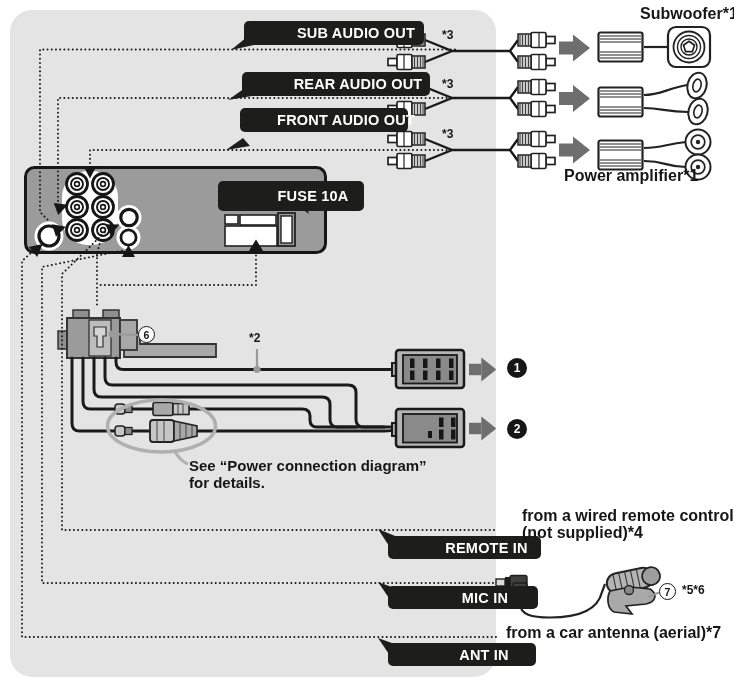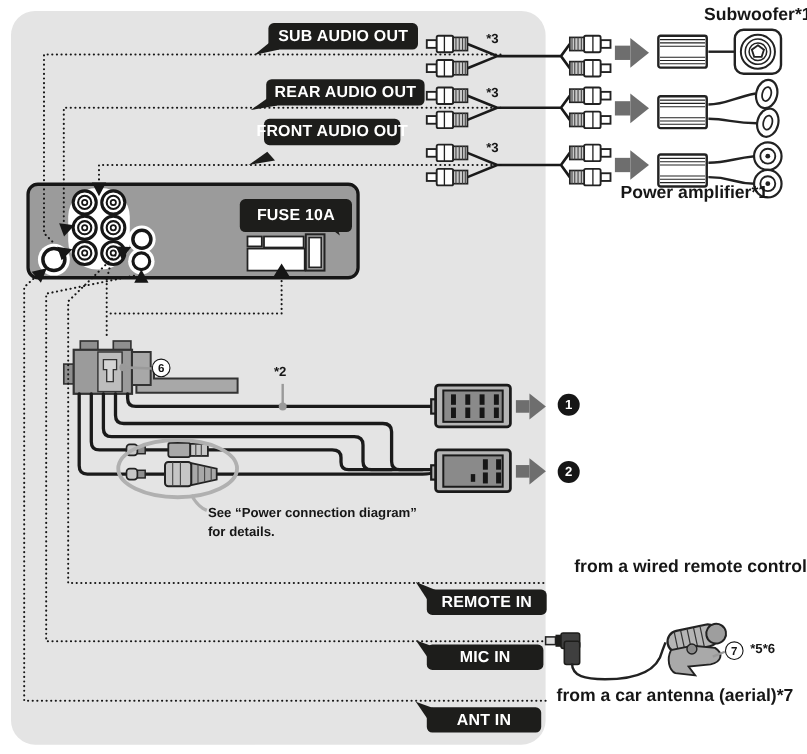"SUB AUDIO OUT" .callout { padding-left: none -> 44px }
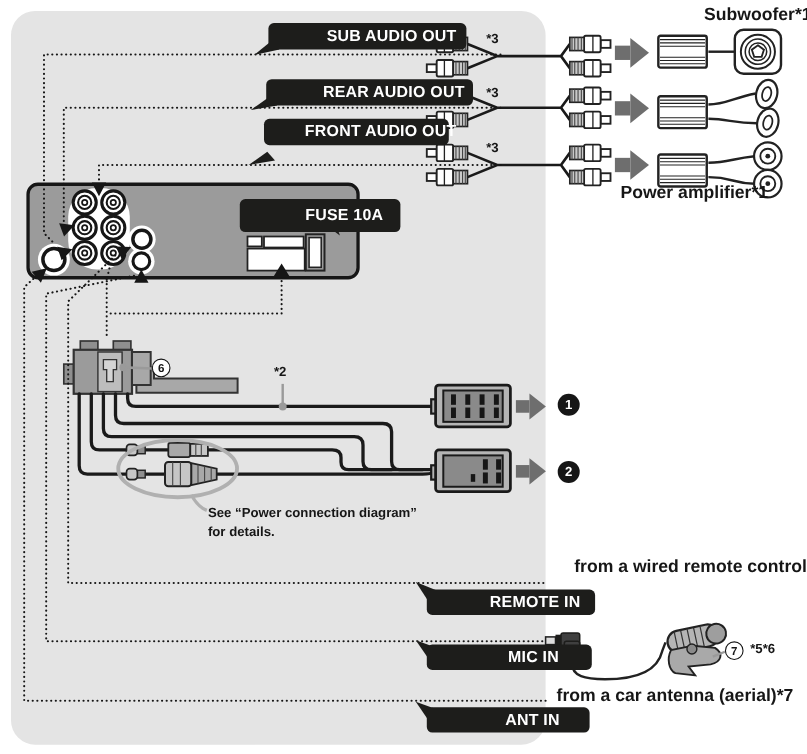"See “Power connection diagram”" div.note { font-size: 12px -> 15px }
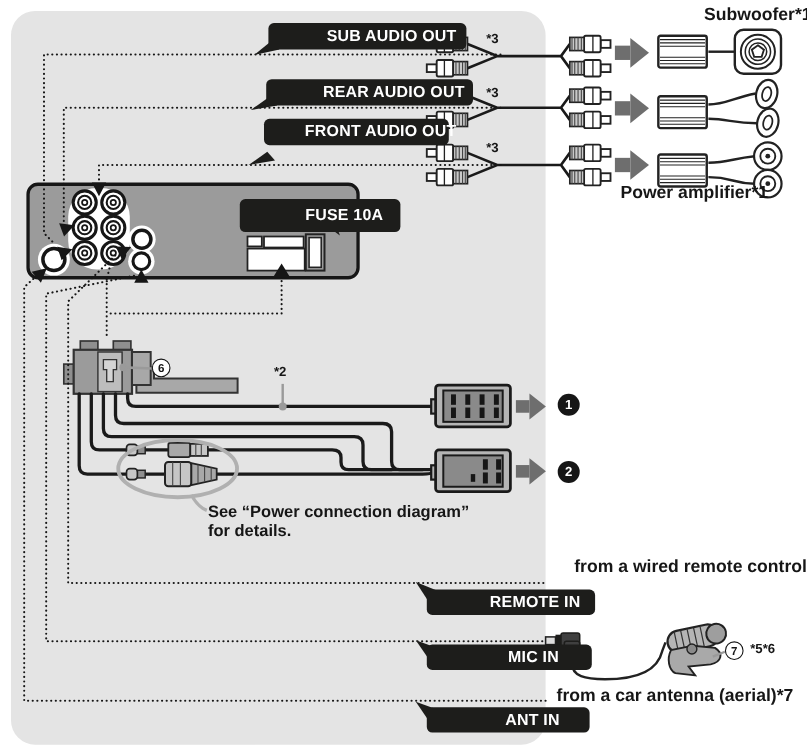"(not supplied)*4" span.nl { html: none -> <span>(not supplied)*4</span> }
